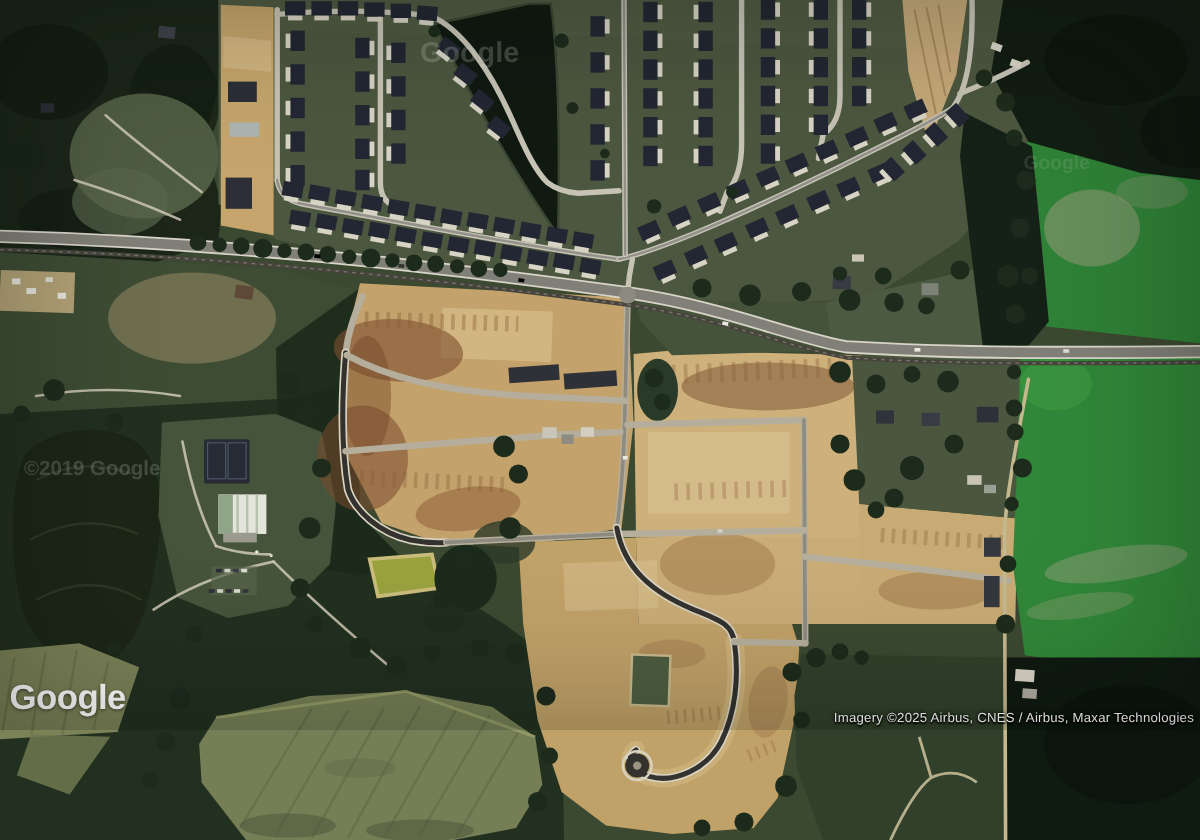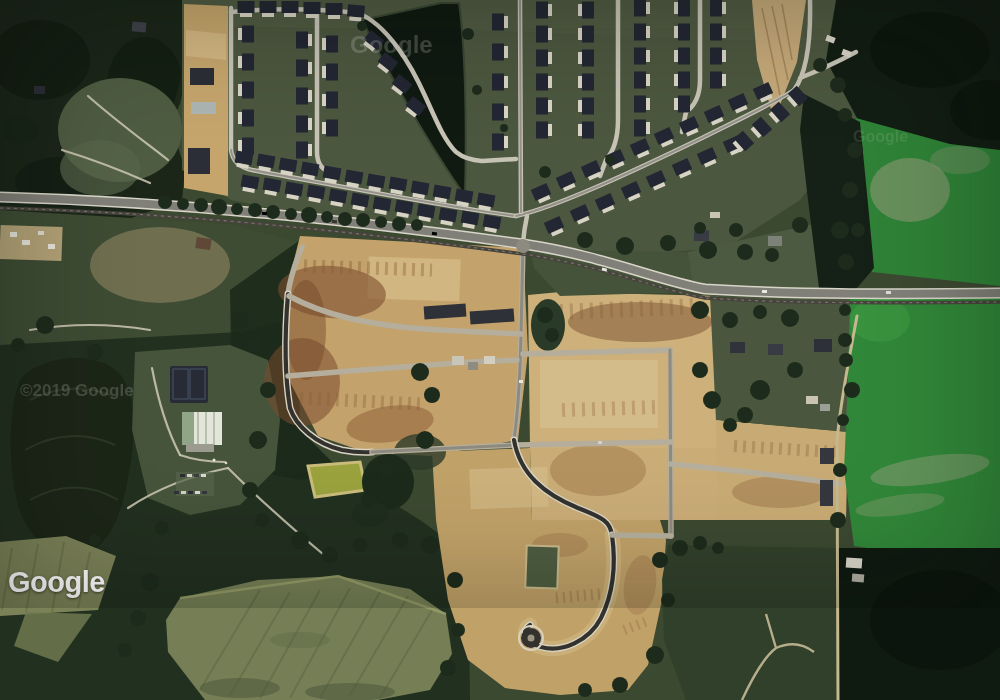"Imagery ©2025 Airbus, CNES /" div.attrib { html: none -> <div>Imagery ©2025 Airbus, CNES / Airbus, Maxar Technologies</div> }
